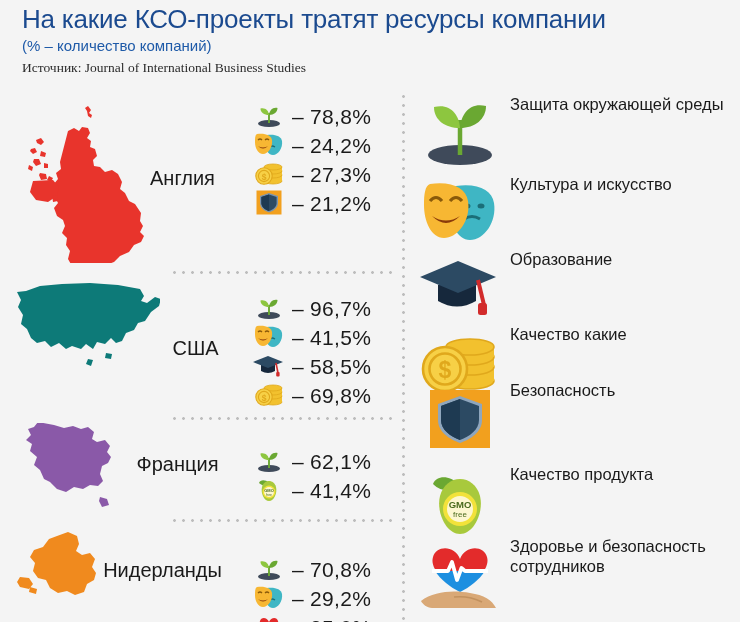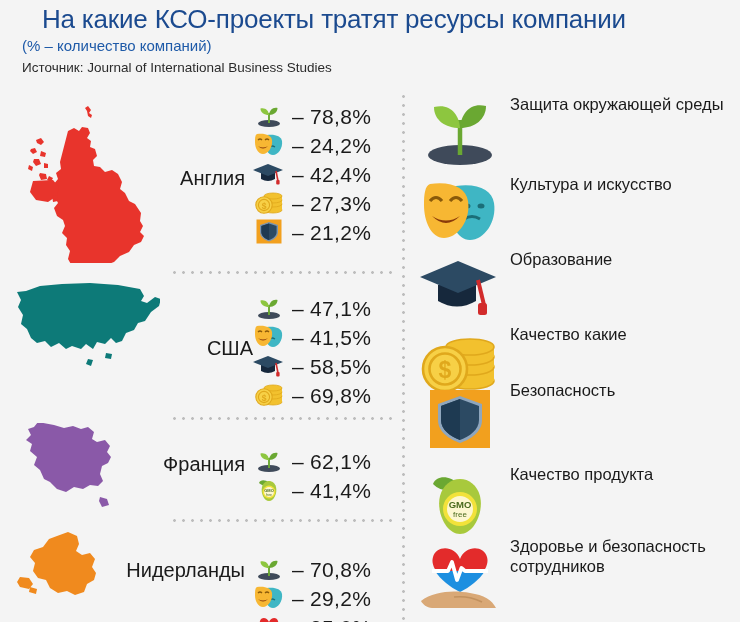"На какие КСО-проекты тратят ресурсы" .title { margin-left: 20px -> none }
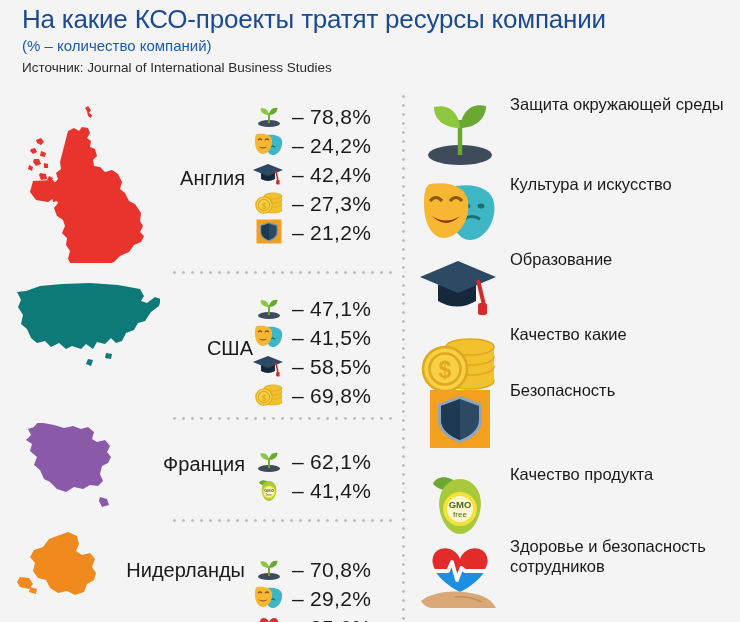"Источник: Journal of International" .source { font-family: Liberation Sans, sans-serif -> Liberation Serif, serif }
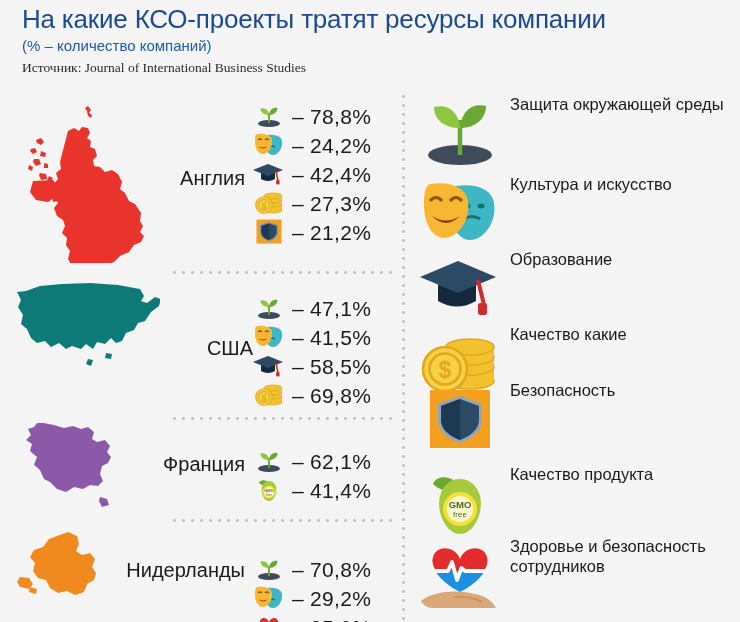"Англия" .cname { text-align: right -> center }
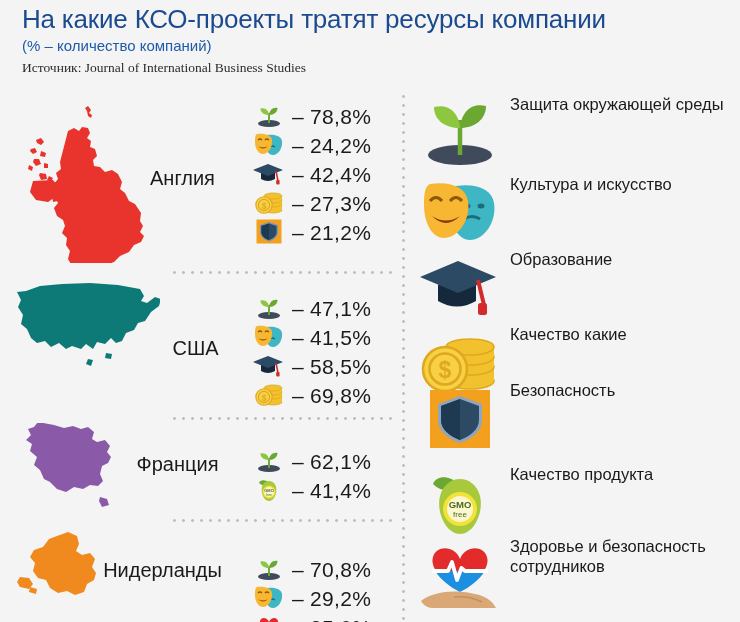"– 42,4%" div.row { html: <div> <span> <svg> <path></path> <path></path> <path></path> <rect></rect> </svg> </span> <span>– 42,4%</span> </div> -> none }
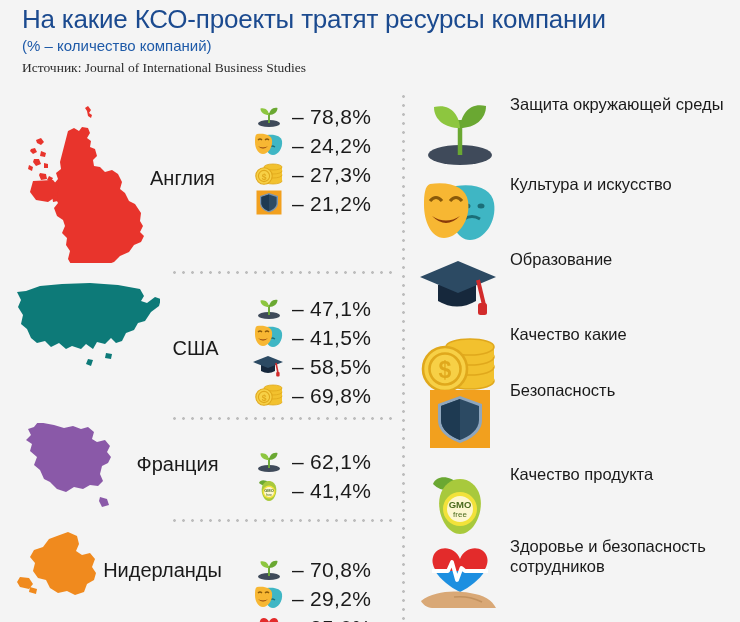"– 47,1%" span.val { text: 47,1% -> 96,7% }
